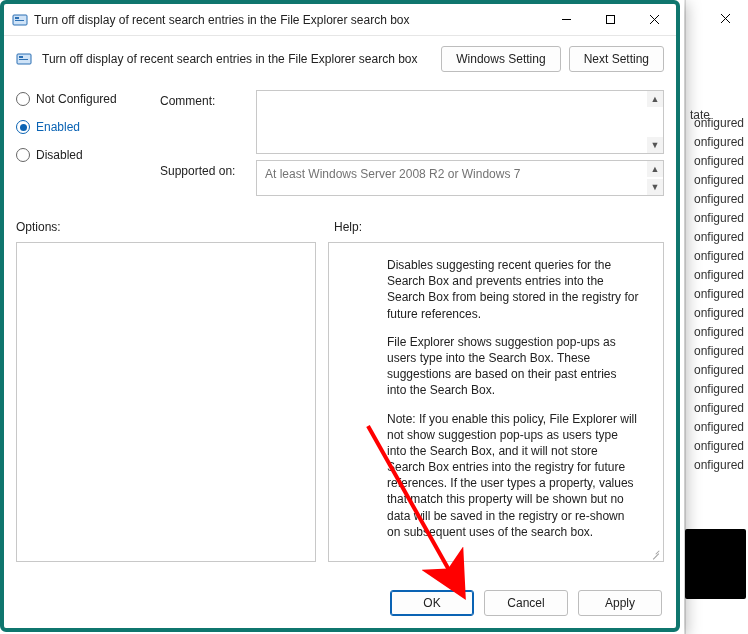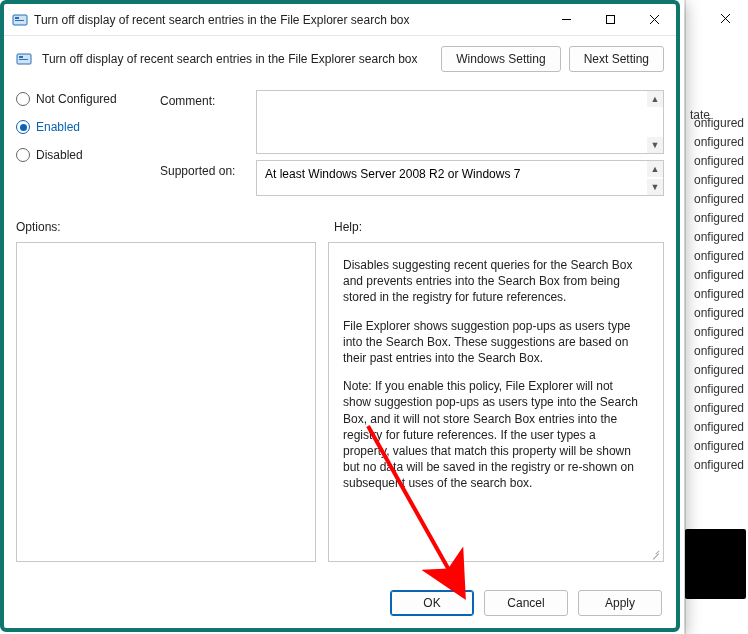"At least Windows Server 2008" .box .txt { color: #000000 -> #737373 }
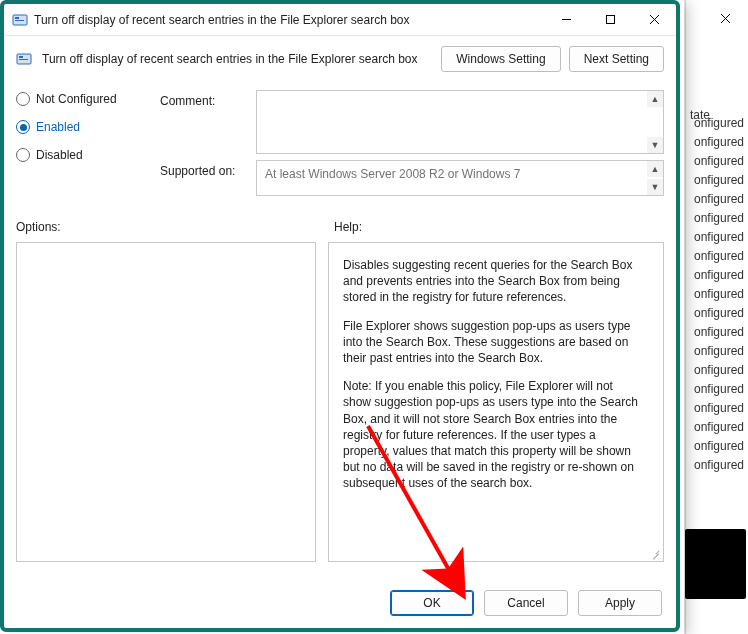"Disables suggesting recent queries for" .pane.help { padding-left: none -> 44px }
